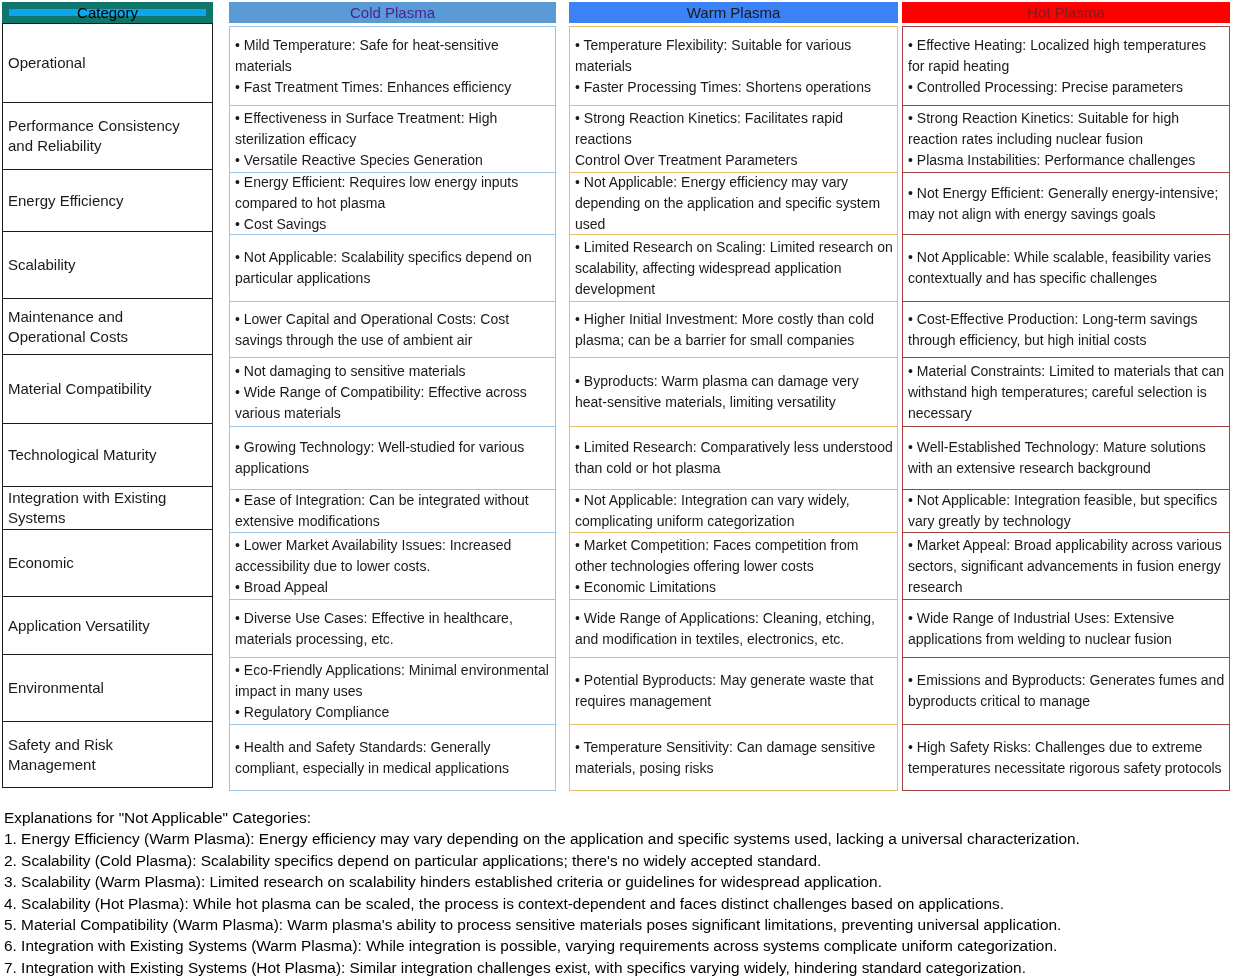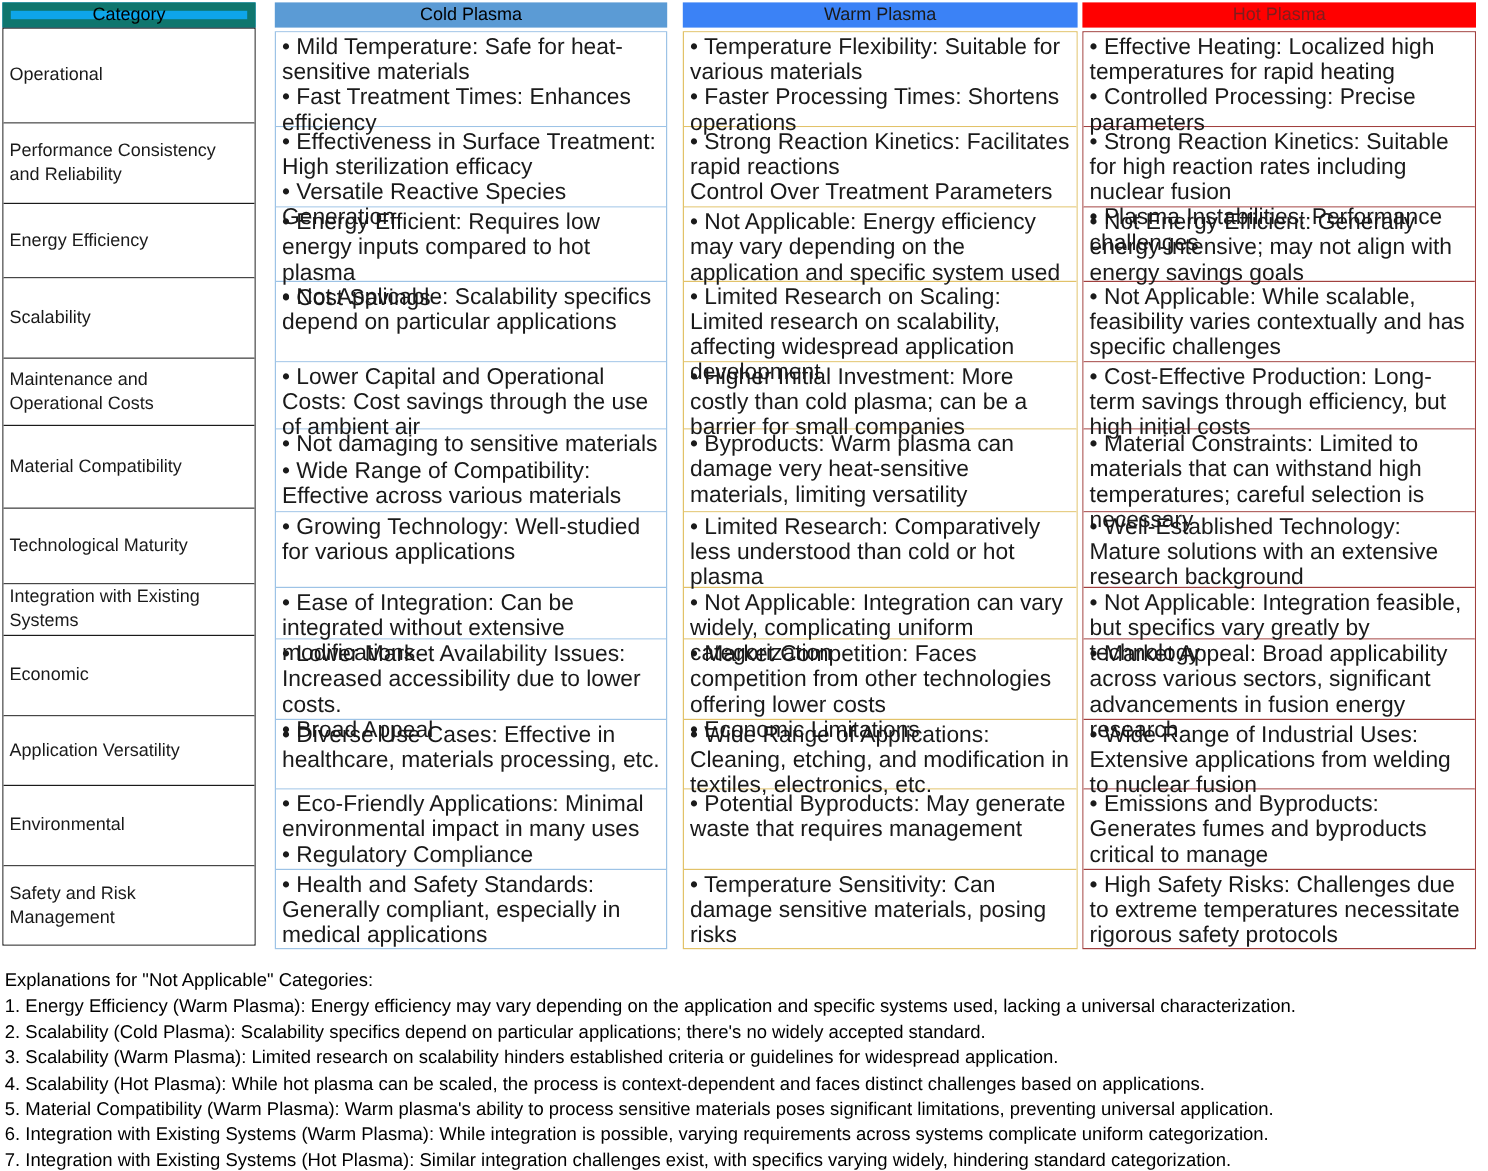"Cold Plasma" .hdr-cold { color: #000000 -> #4c1d95 }
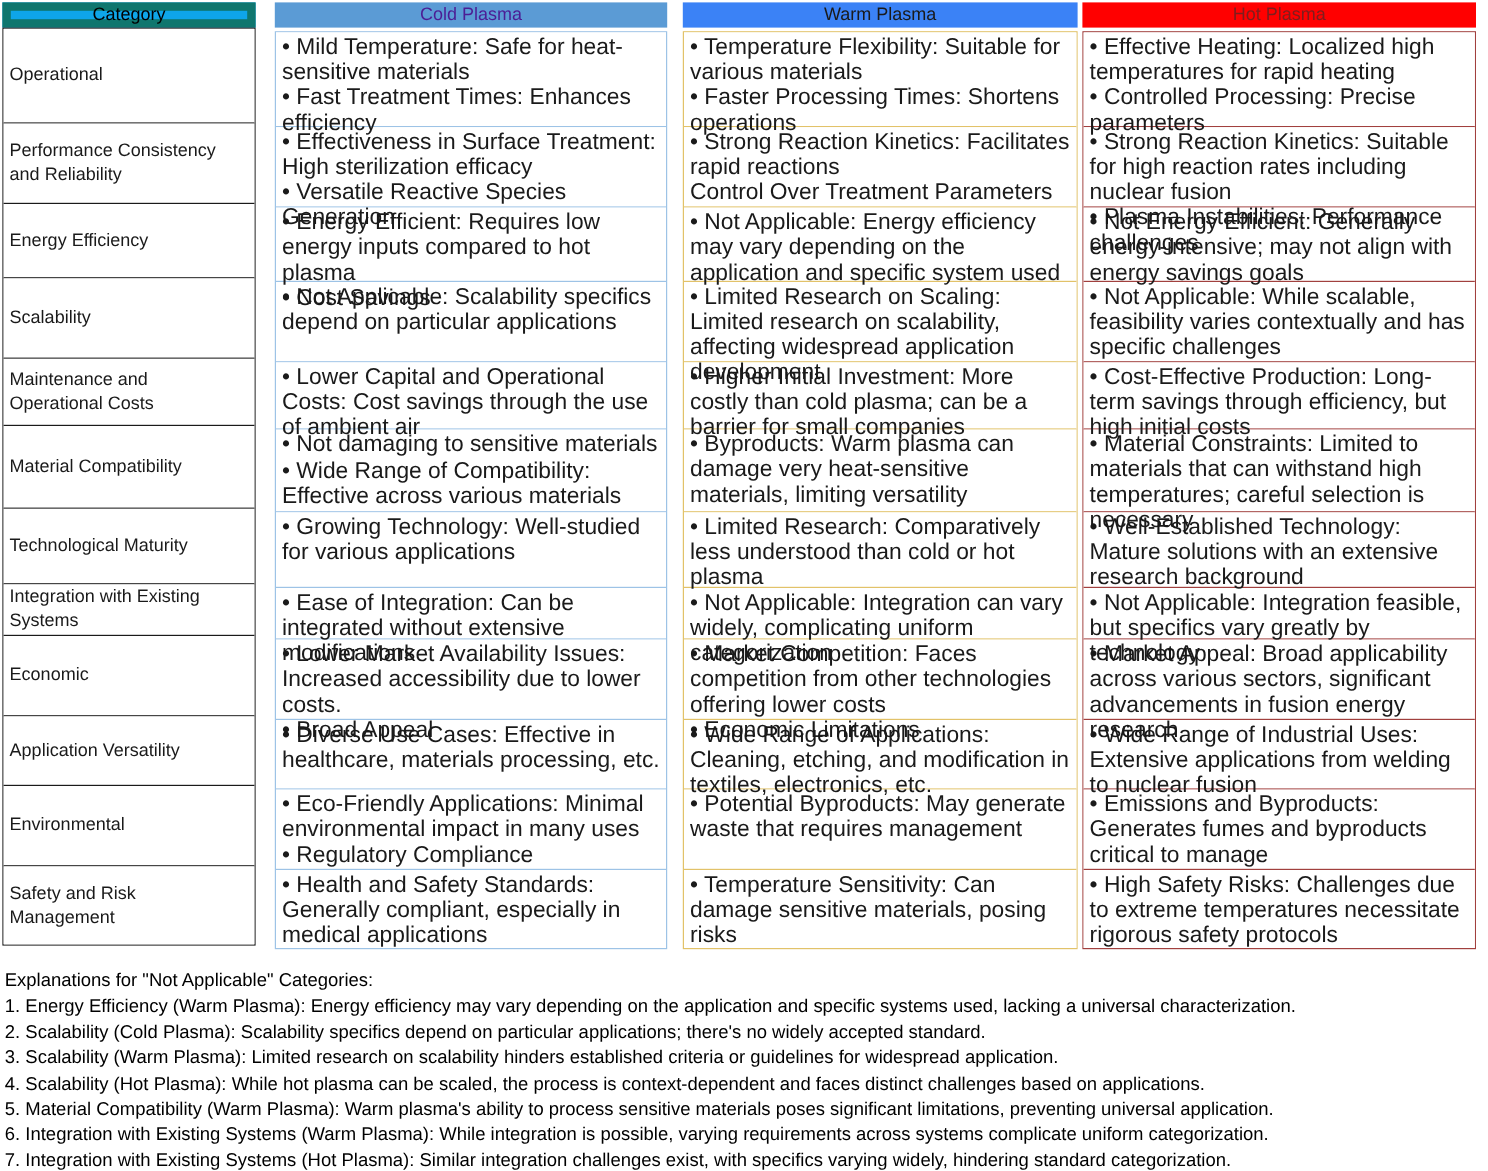"• Mild Temperature: Safe for" .cell { font-size: 19px -> 14px; justify-content: space-between -> center }
